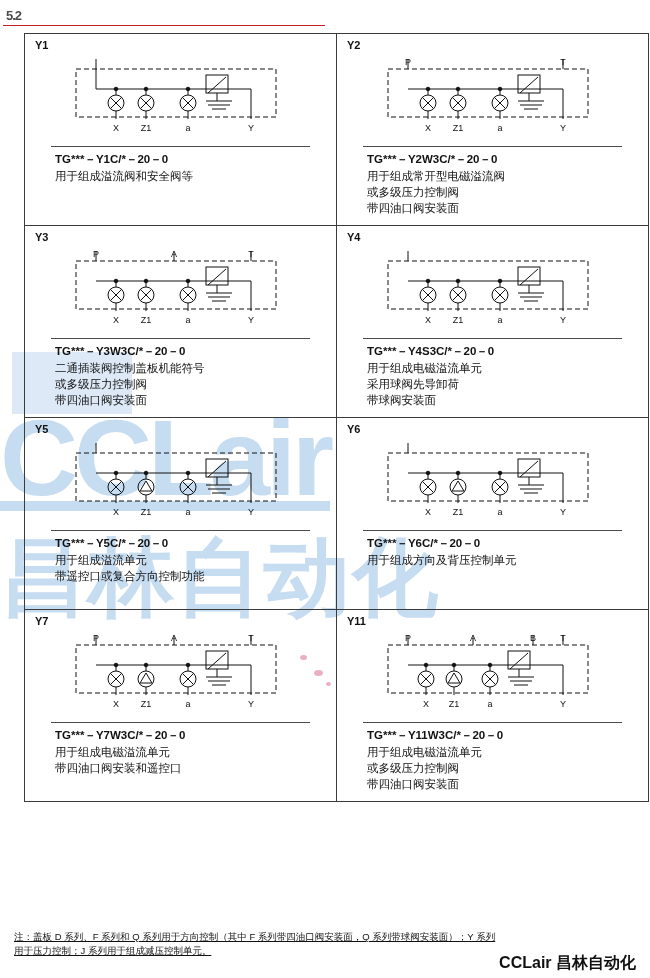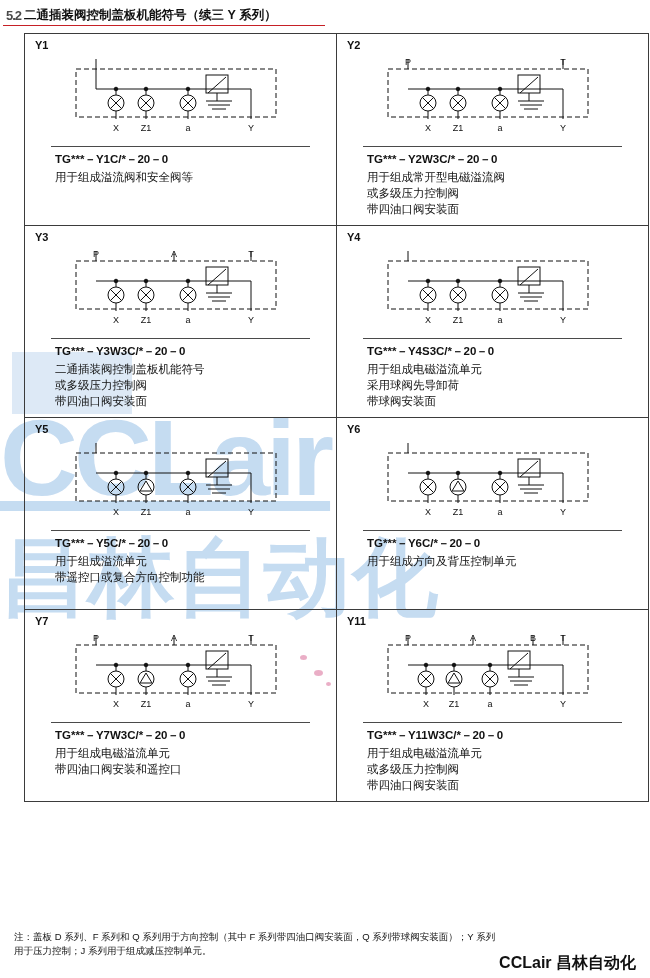"二通插装阀控制盖板机能符号（续三 Y 系列）" span.hdr-title { html: <span>二通插装阀控制盖板机能符号（续三 Y 系列）</span> -> none }
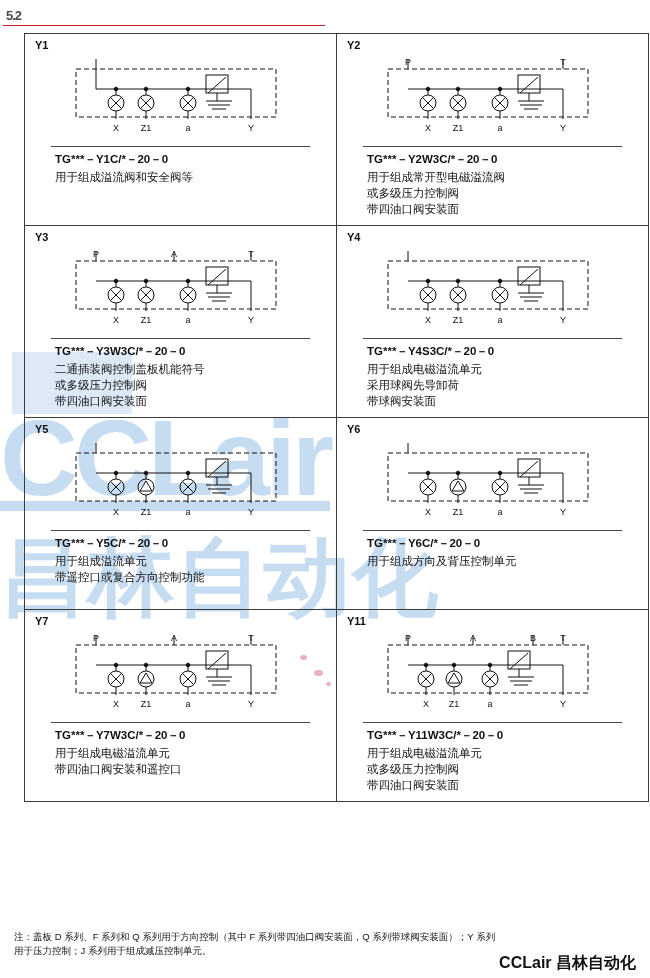"用于组成溢流阀和安全阀等" .desc { font-family: none -> Liberation Mono, monospace }
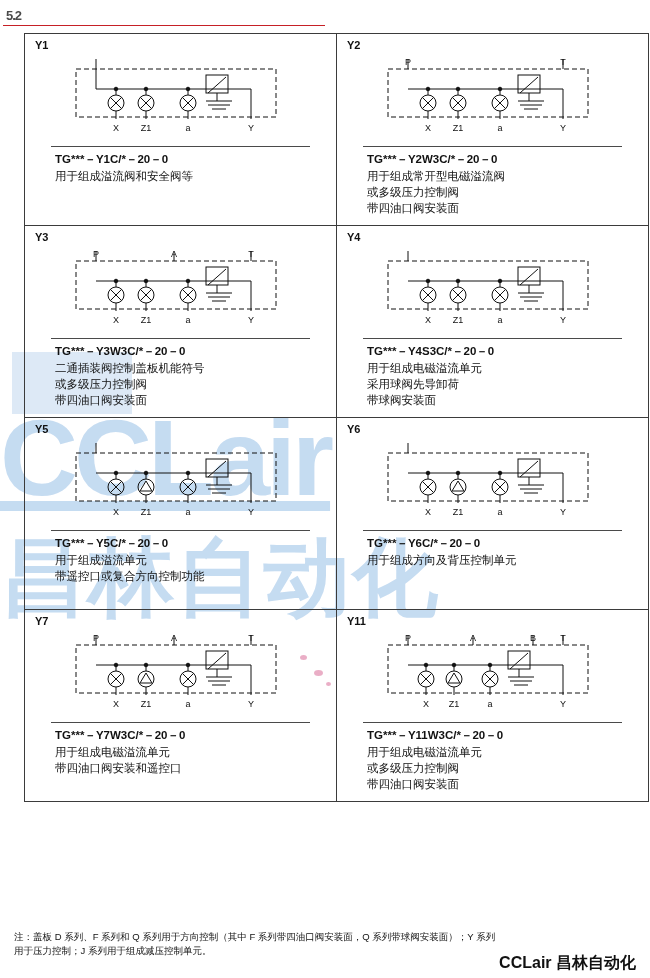"注：盖板 D 系列、F 系列和 Q" .notes .nline { text-decoration: none -> underline }
